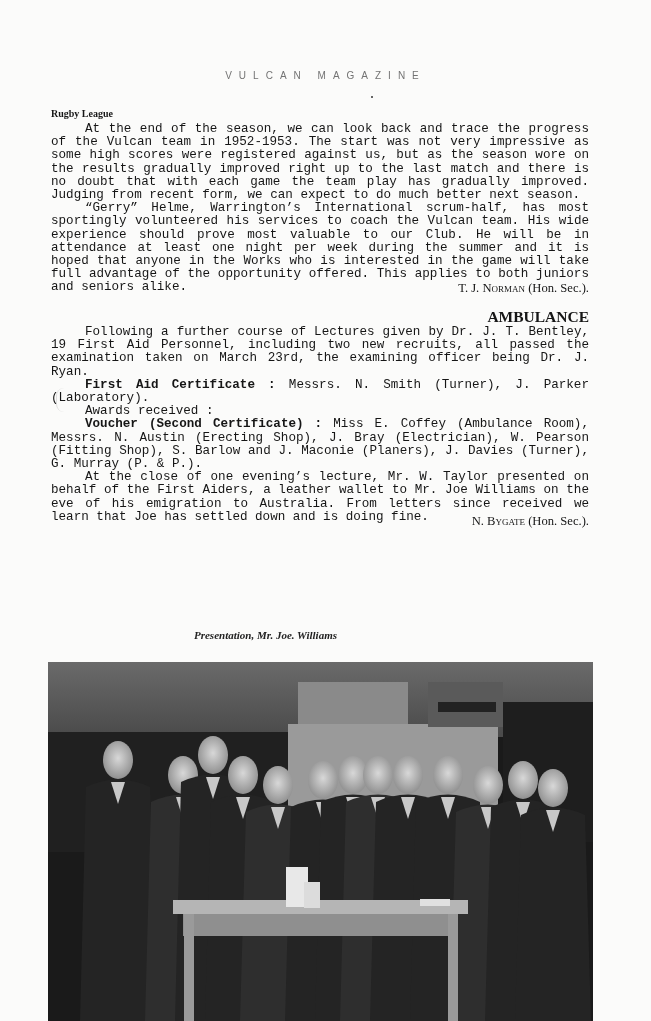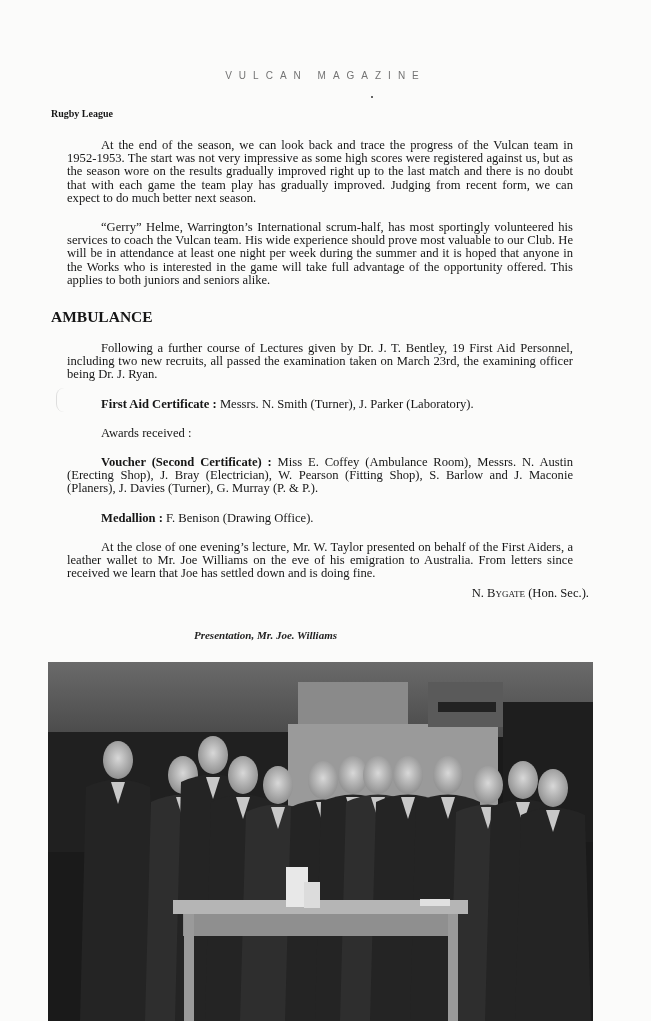"At the end of the" .article p { font-family: none -> Liberation Mono, monospace; margin: 16px -> 0 }
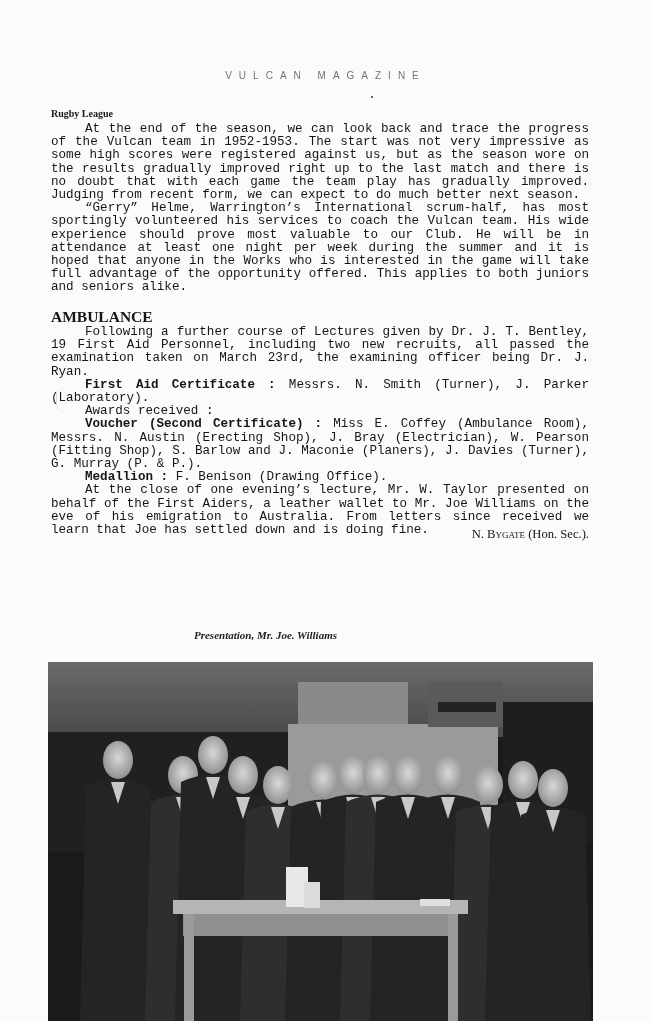"T. J. Norman (Hon. Sec.)." div.sig { html: none -> <div> <span>T. J. Norman</span> <span>(Hon. Sec.).</span> </div> }
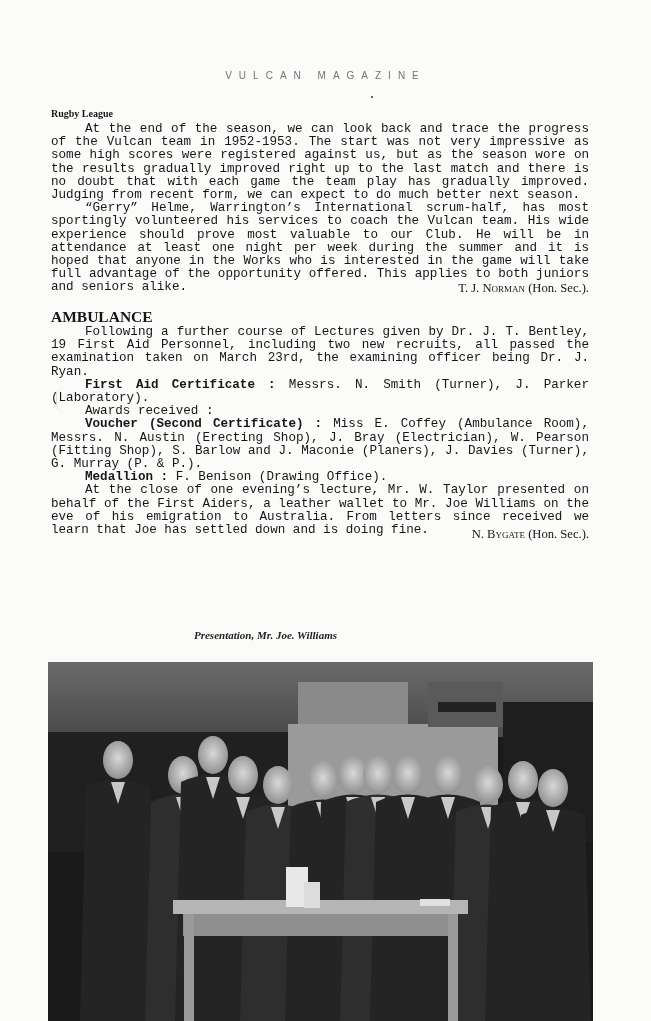"AMBULANCE" h2.center { text-align: left -> right }
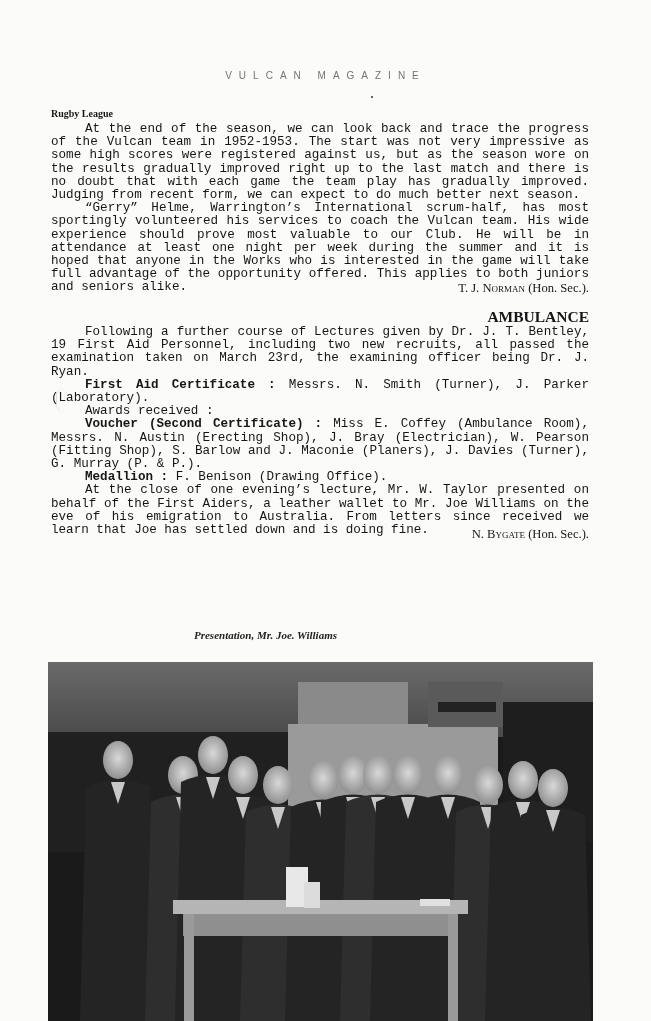"Medallion : F. Benison (Drawing" p { html: <p><span>Medallion :</span><span> F. Benison (Drawing Office).</span></p> -> none }
